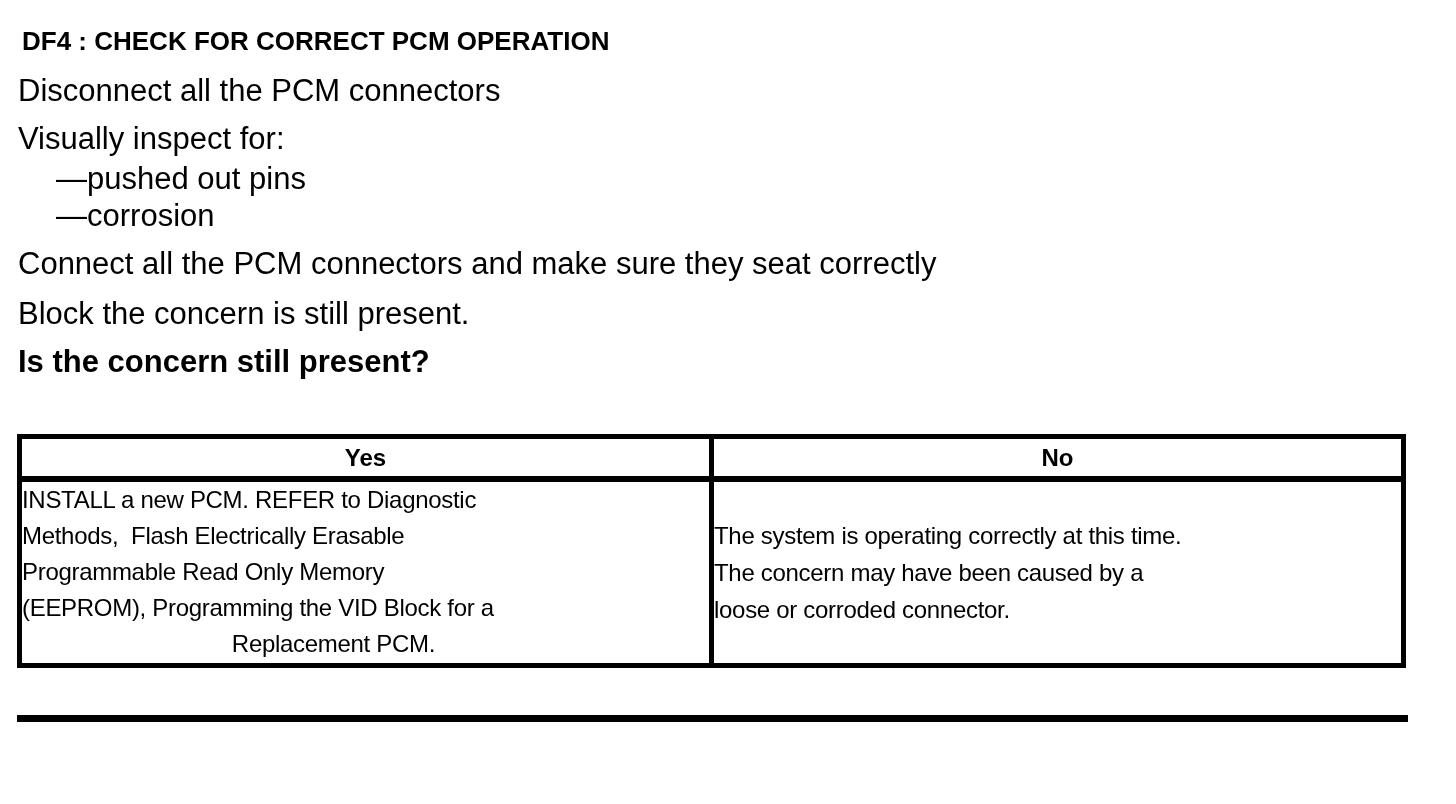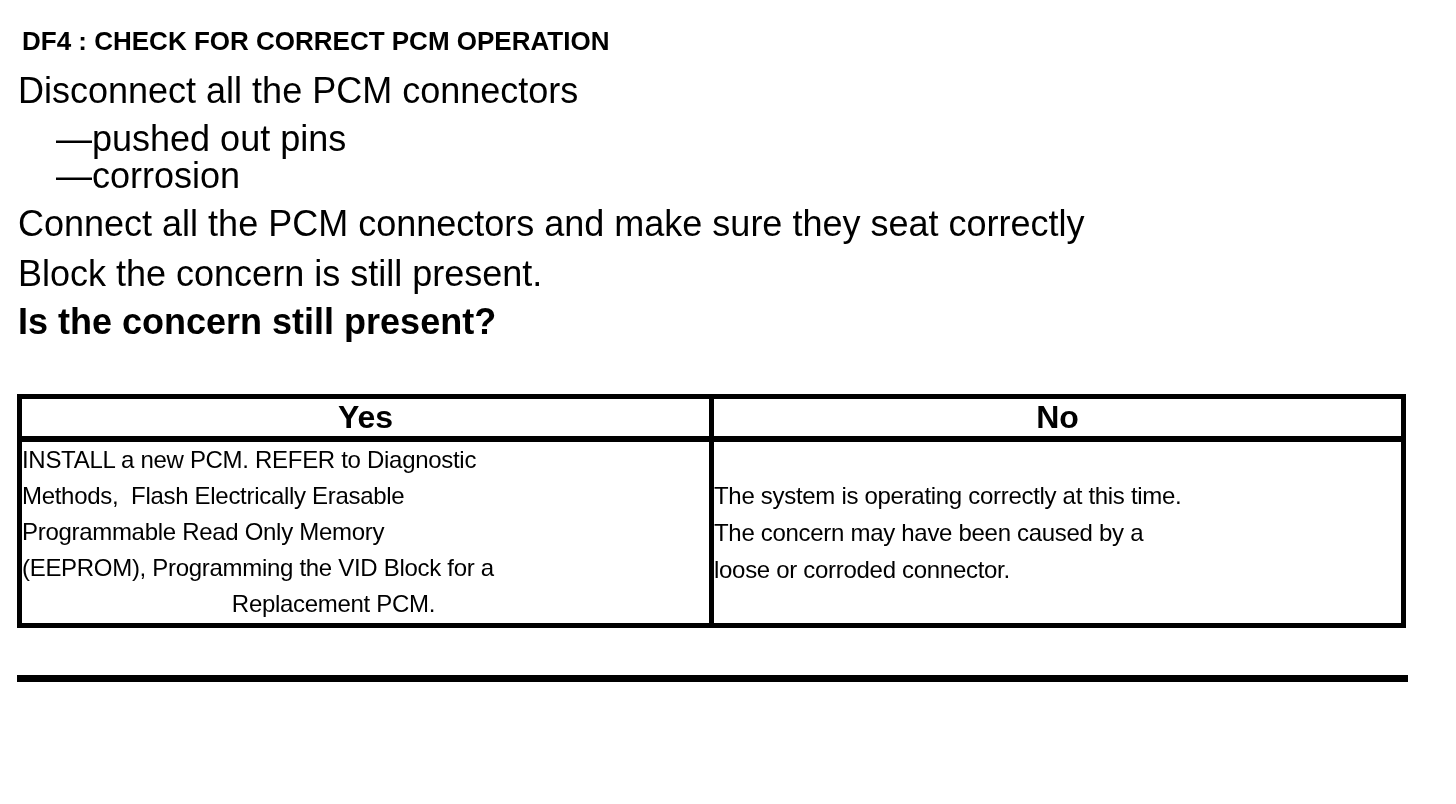"Disconnect all the PCM connectors" .para { font-size: 36px -> 31px }
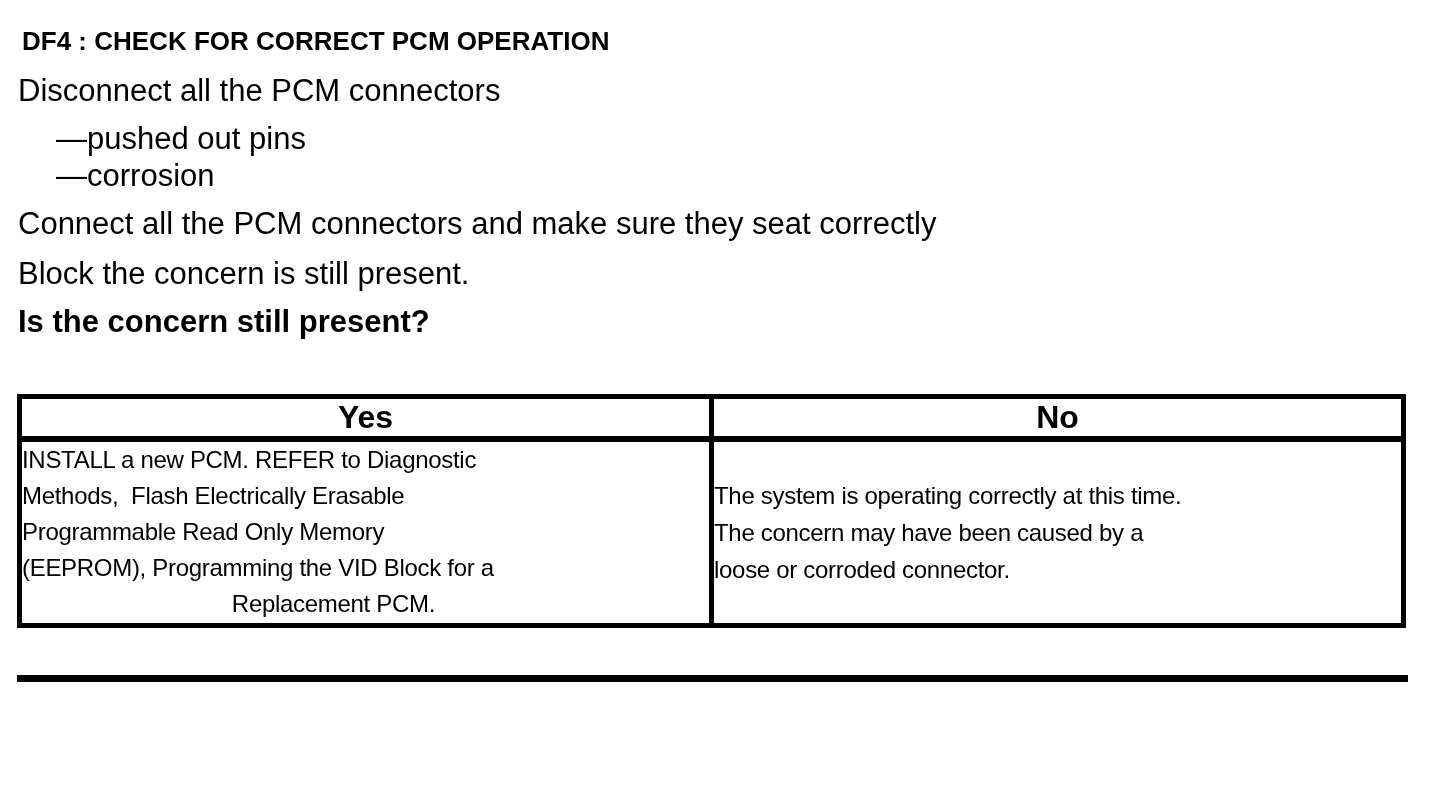"Visually inspect for:" p.para { html: none -> <p>Visually inspect for:</p> }
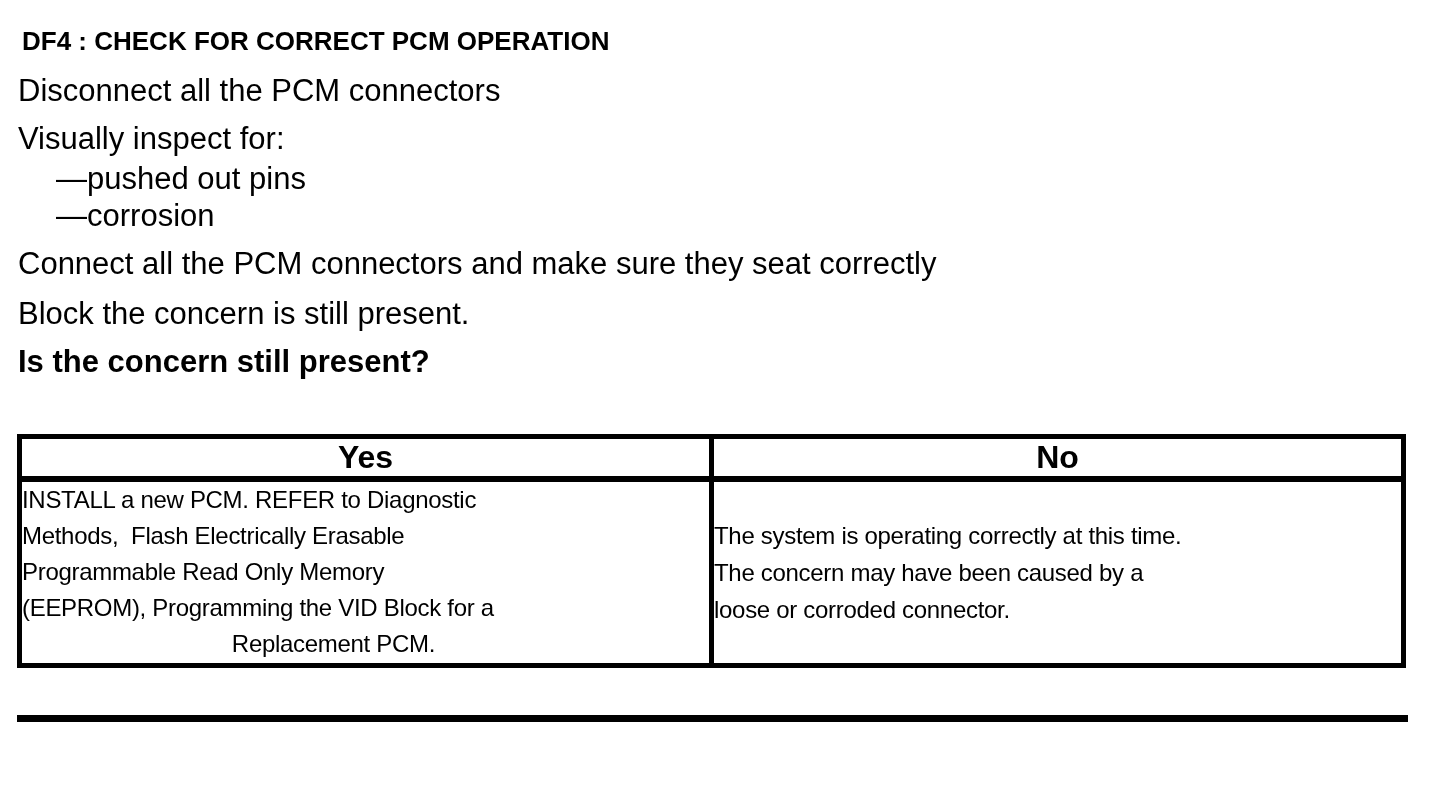"Yes" table.results th { font-size: 32px -> 24px }
